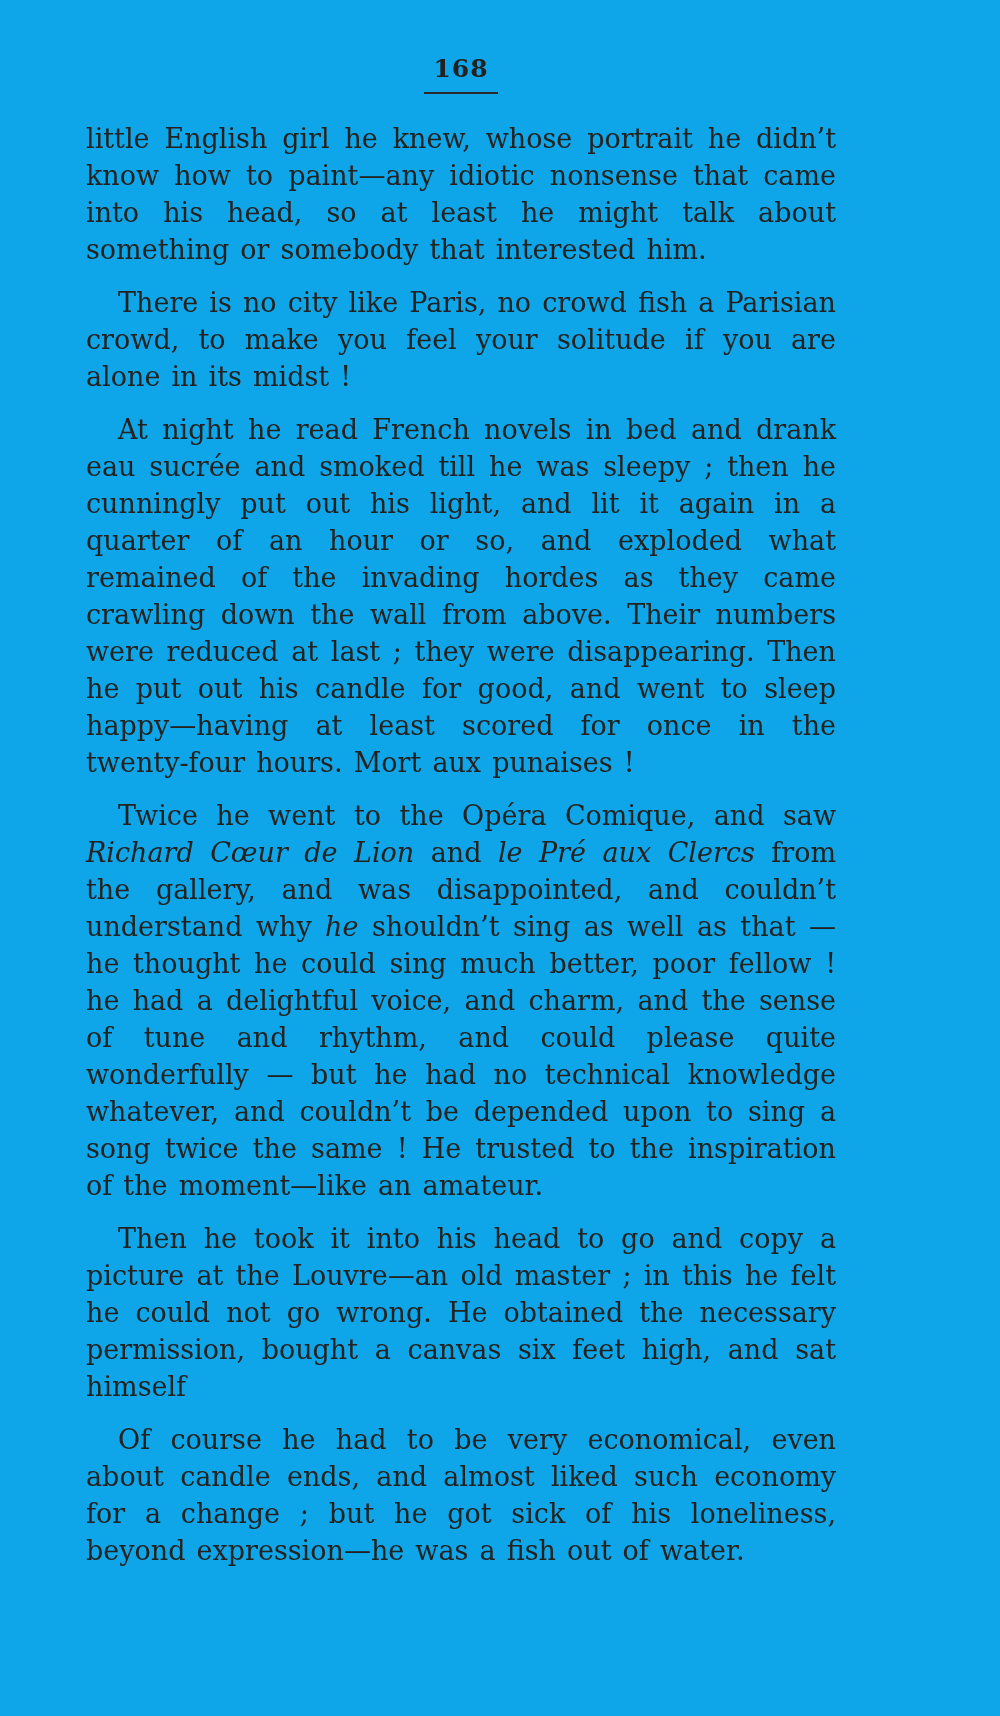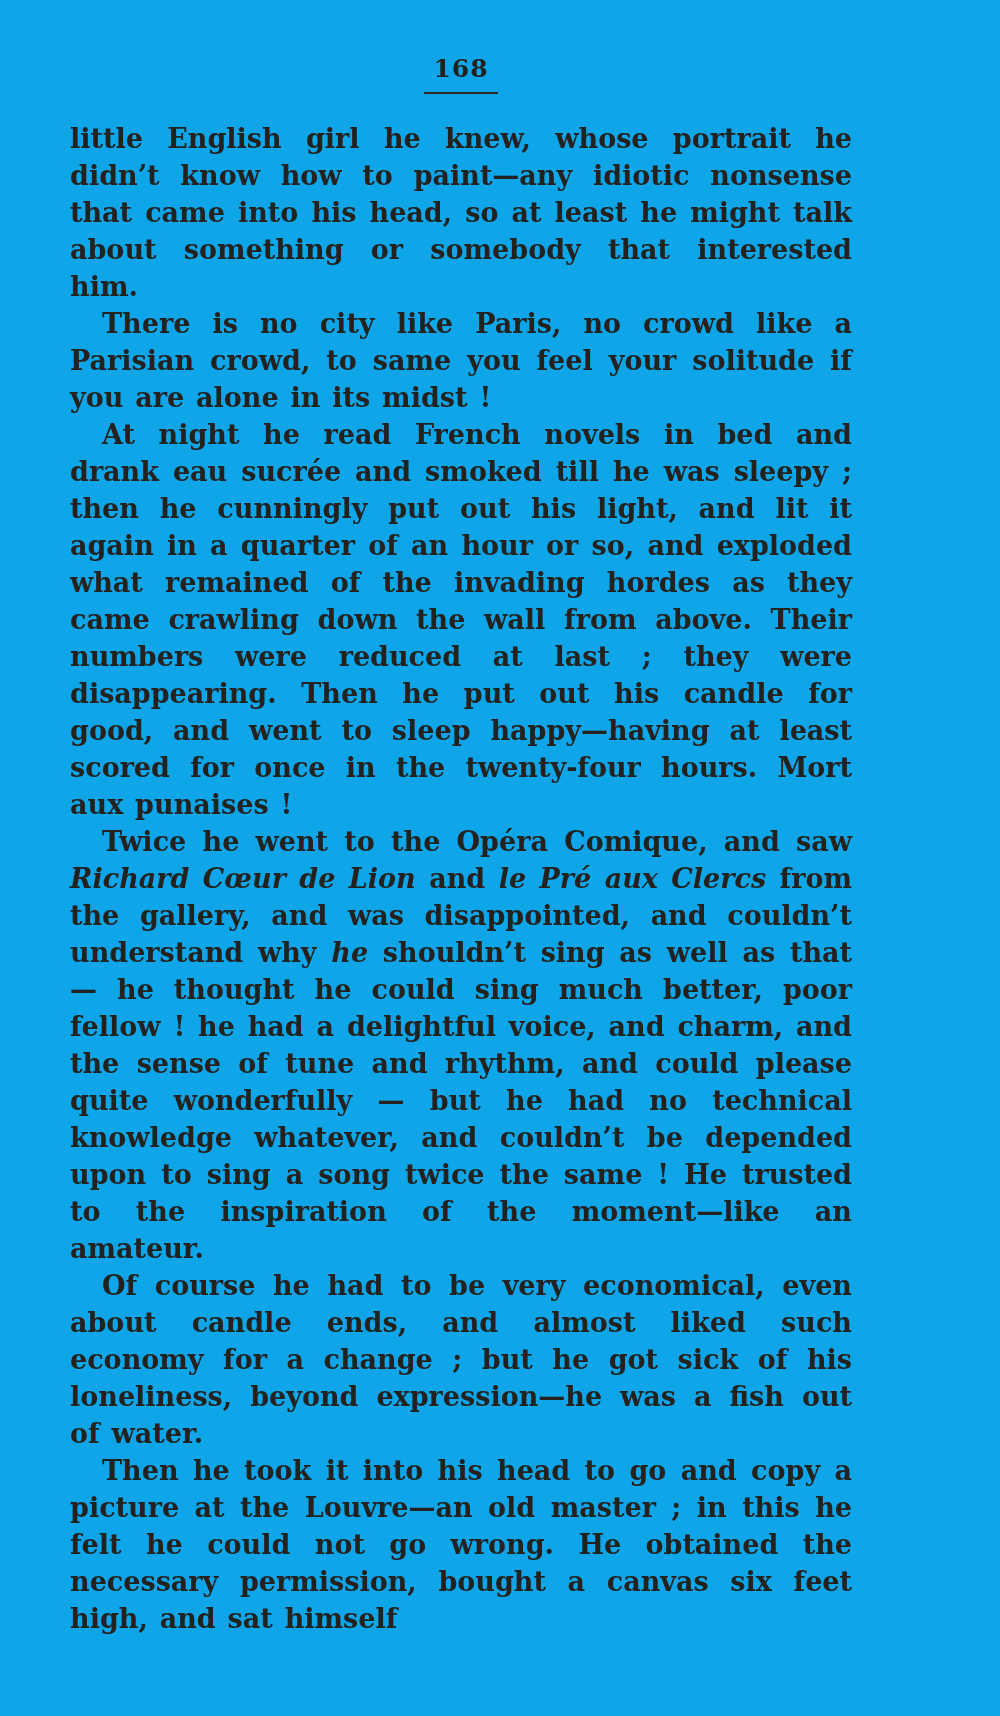"little English girl he knew," .page-text p { font-weight: bold -> none; margin: 0 -> 16px }
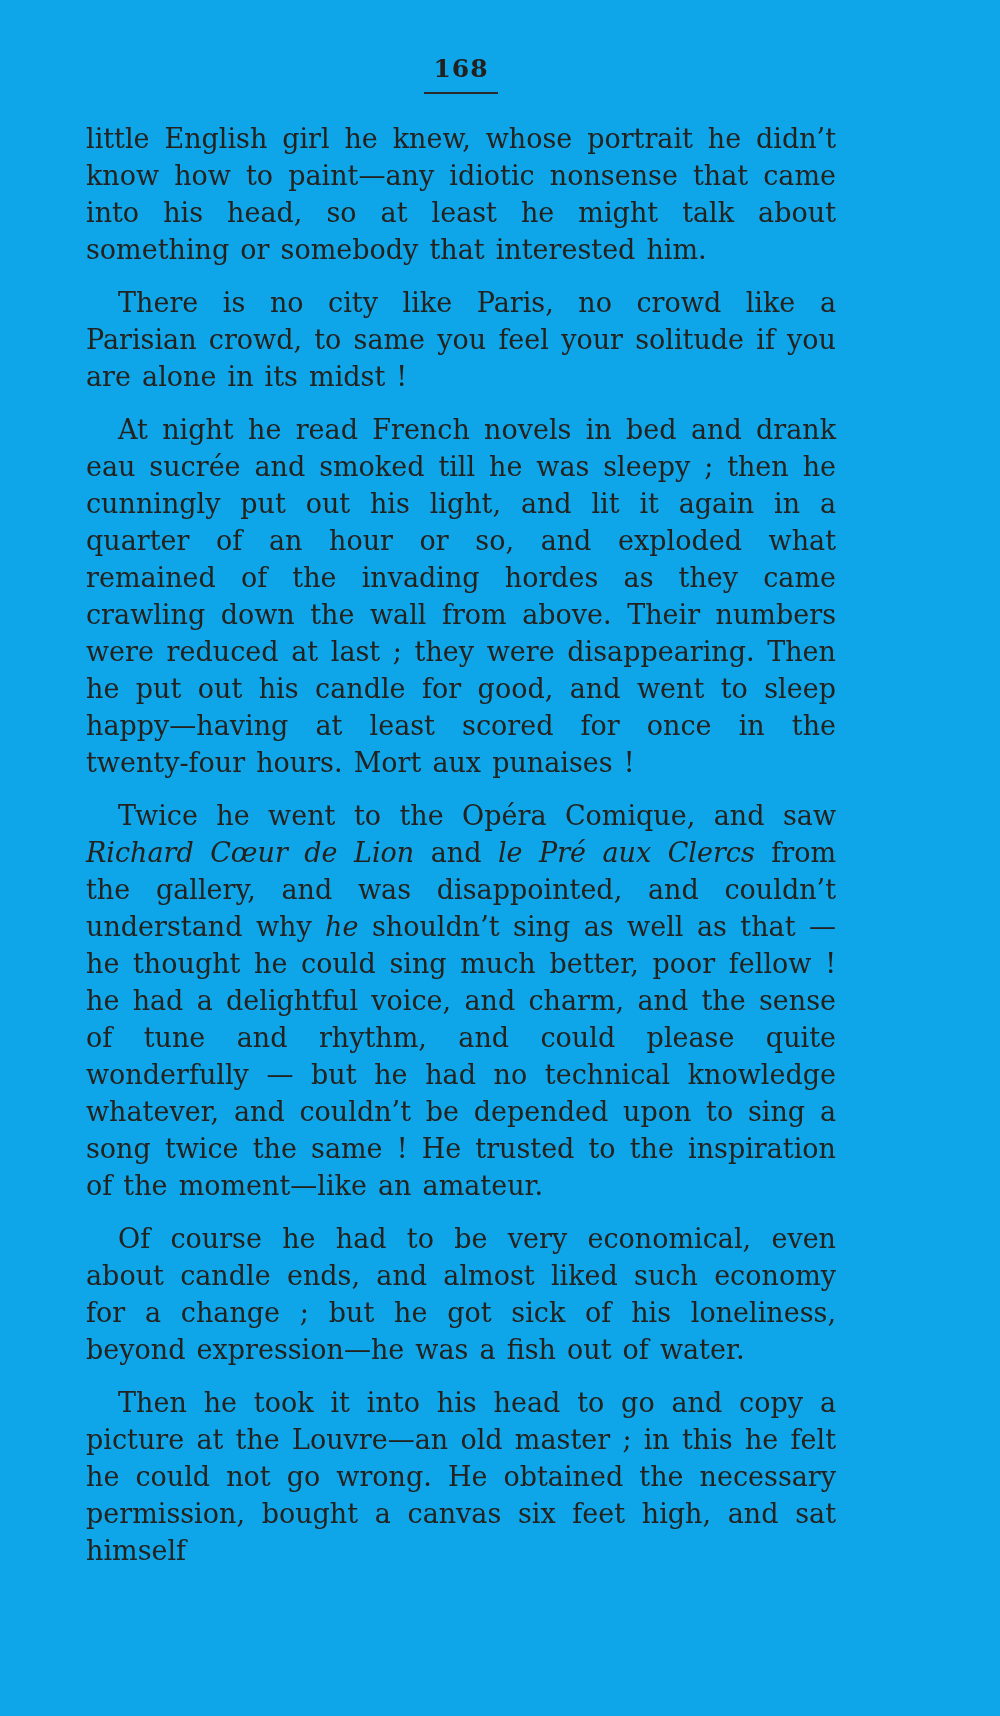"There is no city like" p.indent { text: like a Parisian crowd, to same -> fish a Parisian crowd, to make }
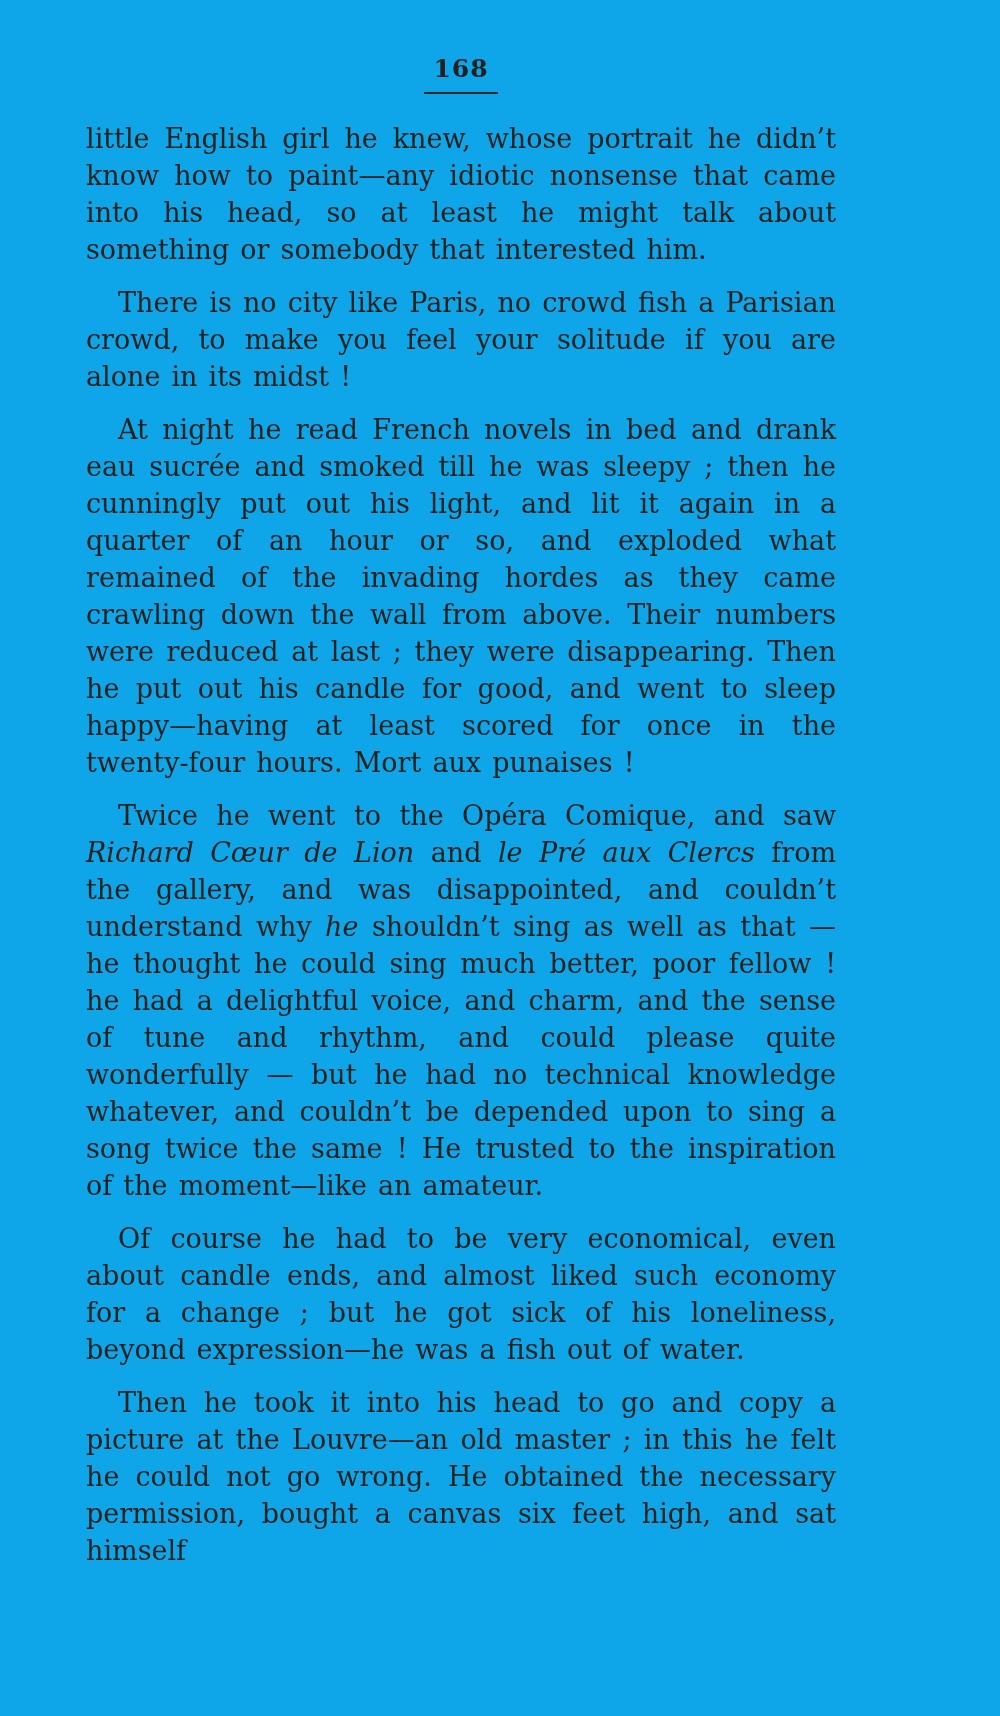"Of course he had to" p.indent { order: before "Then he took it into" -> after "Then he took it into" }
